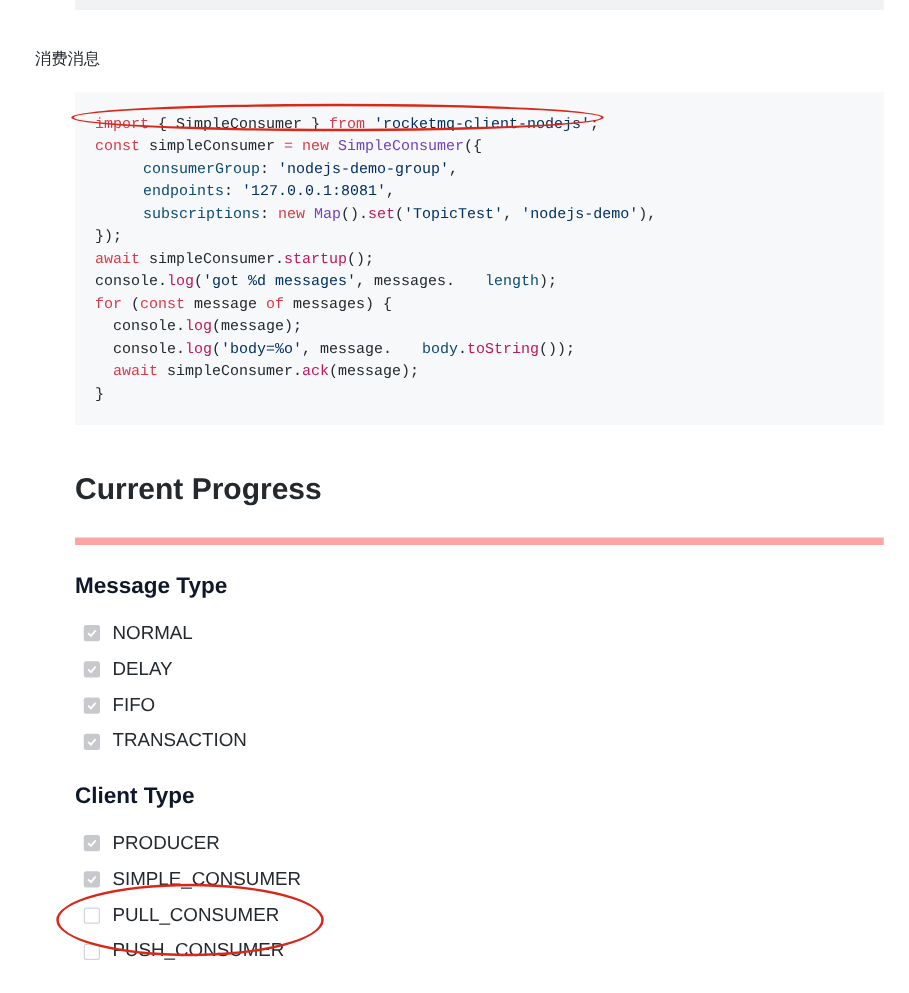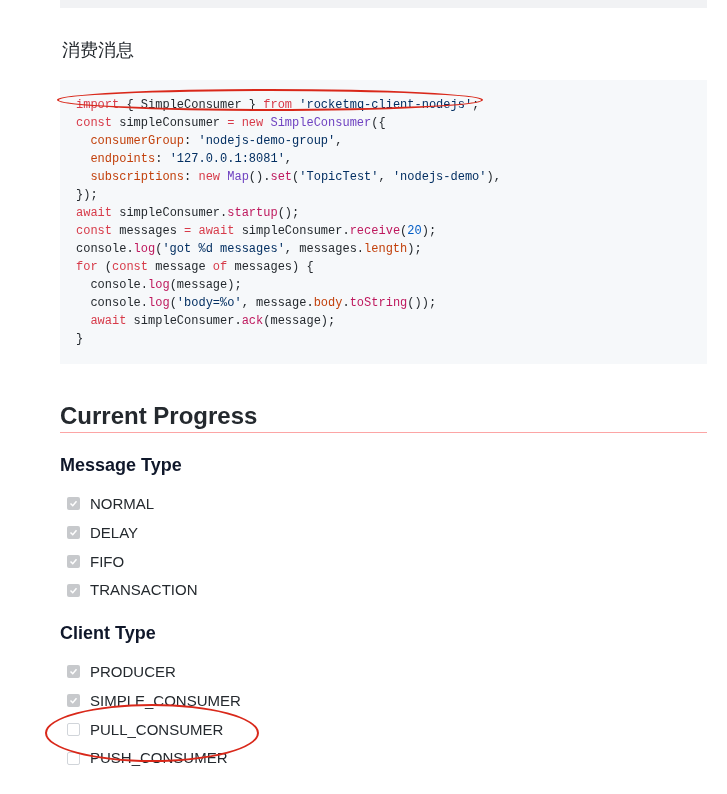"消费消息" .section-label { font-size: 18px -> 13px; margin: 30px 0 18px 62px -> 30px 0 18px 28px }
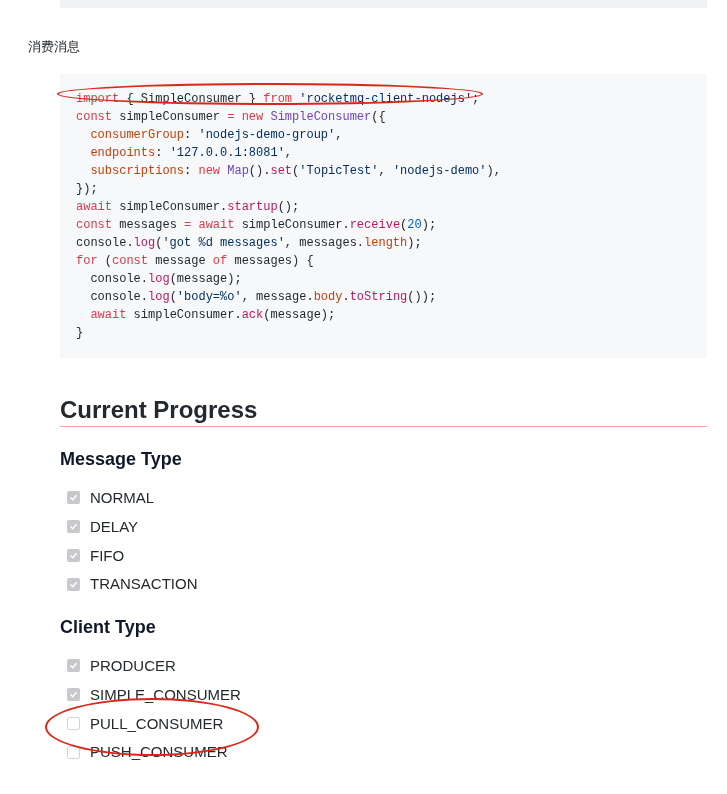"consumerGroup" .prop { color: #c2410c -> #0c4a6e; margin-left: none -> 24px }
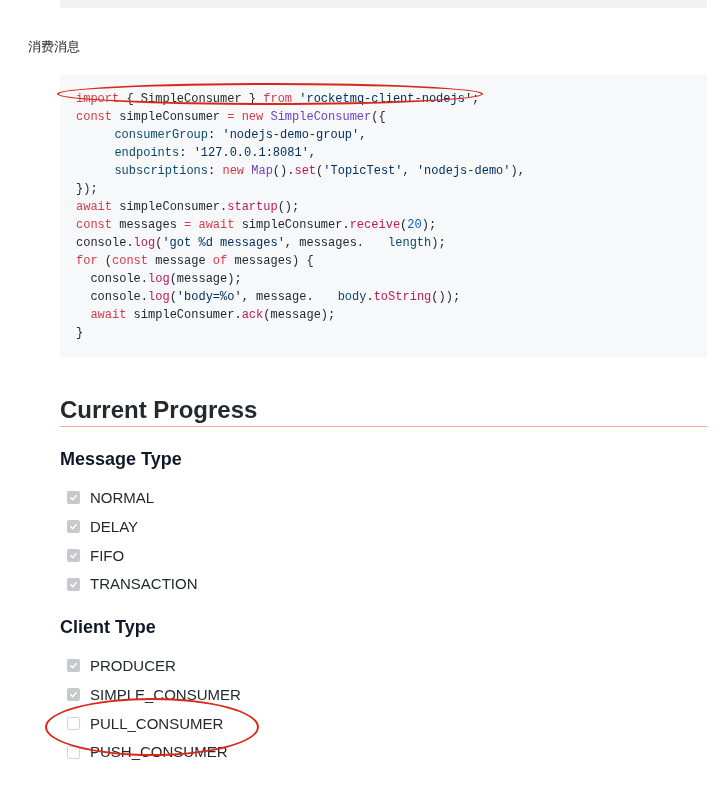"const messages = await" div.code-line { html: <div><span>const</span><span> messages </span><span>=</span><span> </span><span>await</span><span> simpleConsumer.</span><span>receive</span><span>(</span><span>20</span><span>);</span></div> -> none }
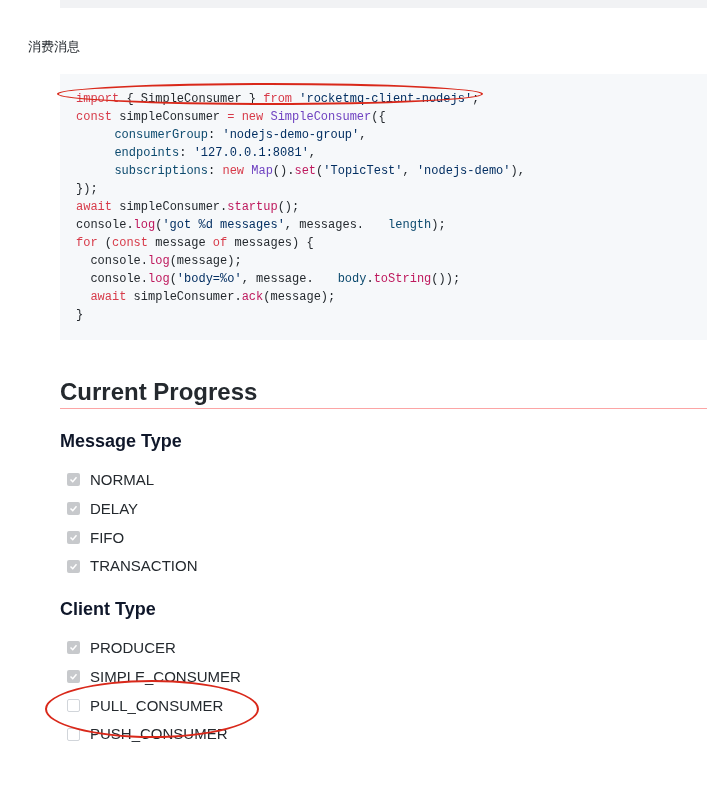"Current Progress" .heading { border-bottom: 1px solid #fca5a5 -> 6px solid #fca5a5; padding-bottom: 2px -> 24px }
